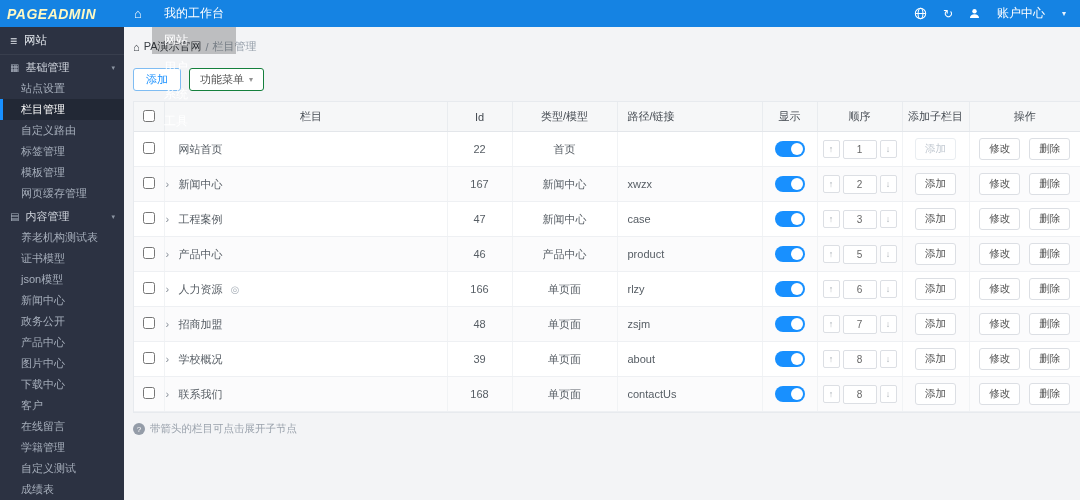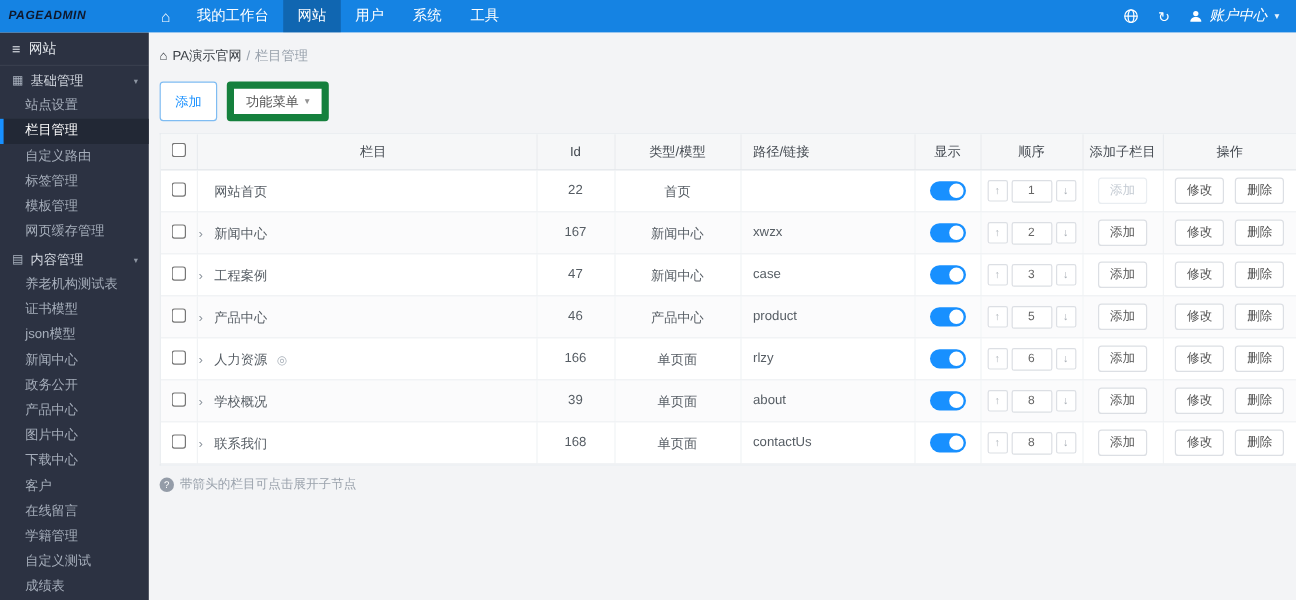"PAGEADMIN" .logo { color: #0f172a -> #fef9c3; font-size: 10px -> 14px }
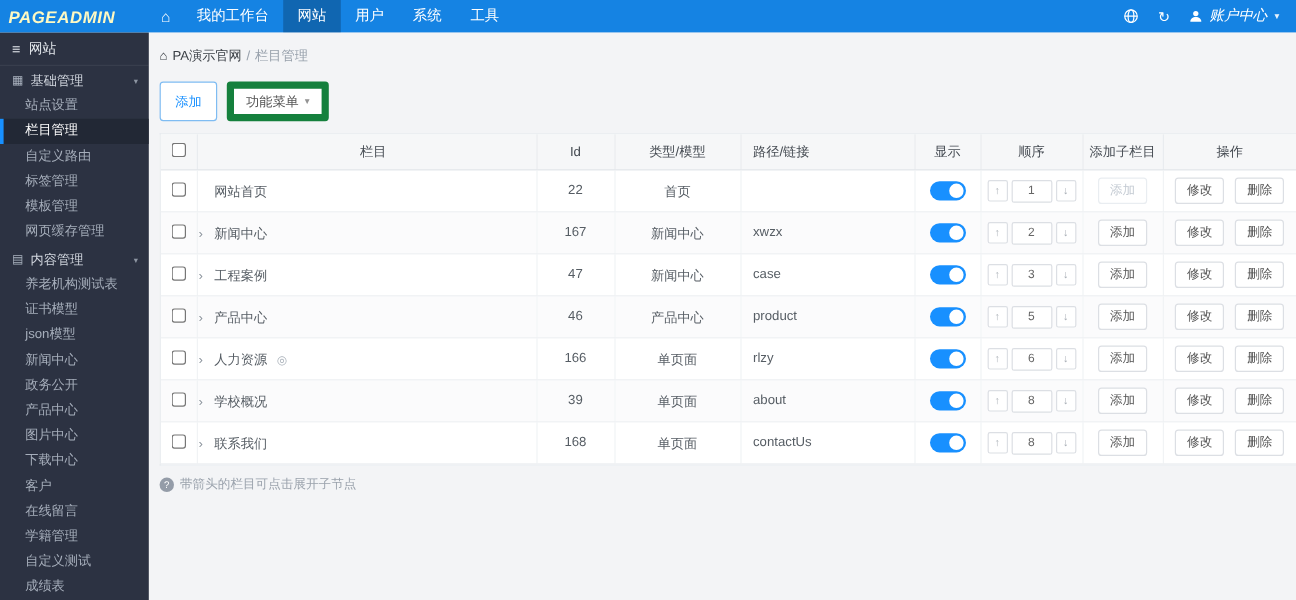"我的工作台" .nav-items { flex-direction: none -> column }
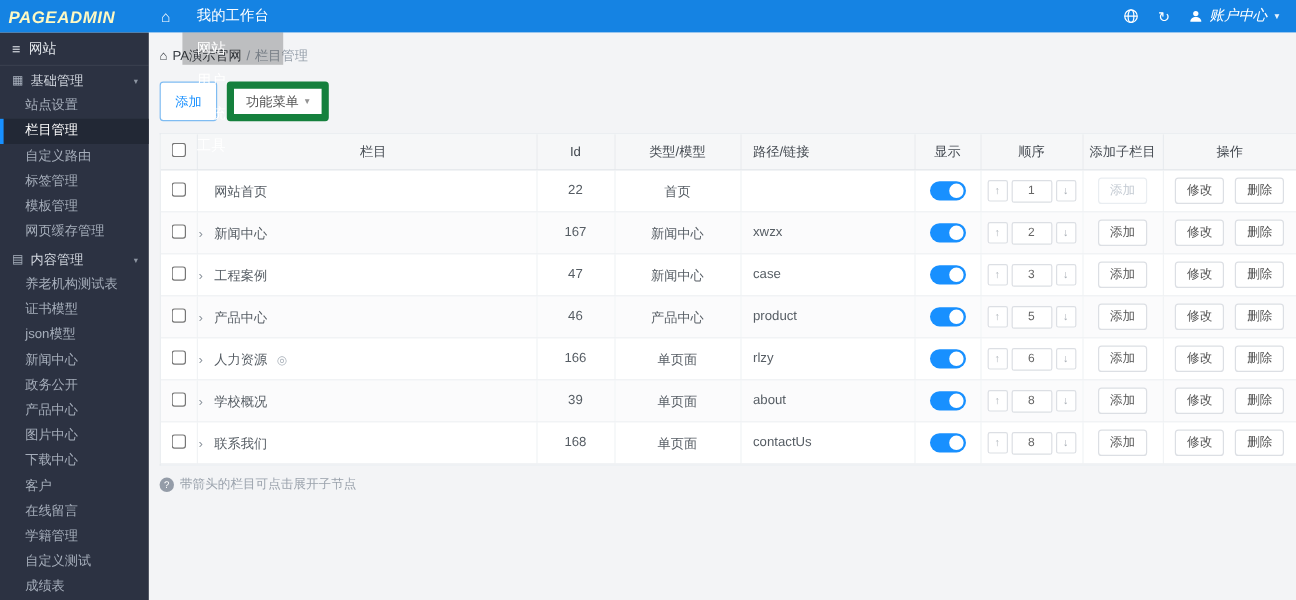"账户中心" .account { font-style: italic -> none; gap: 6px -> 17px }
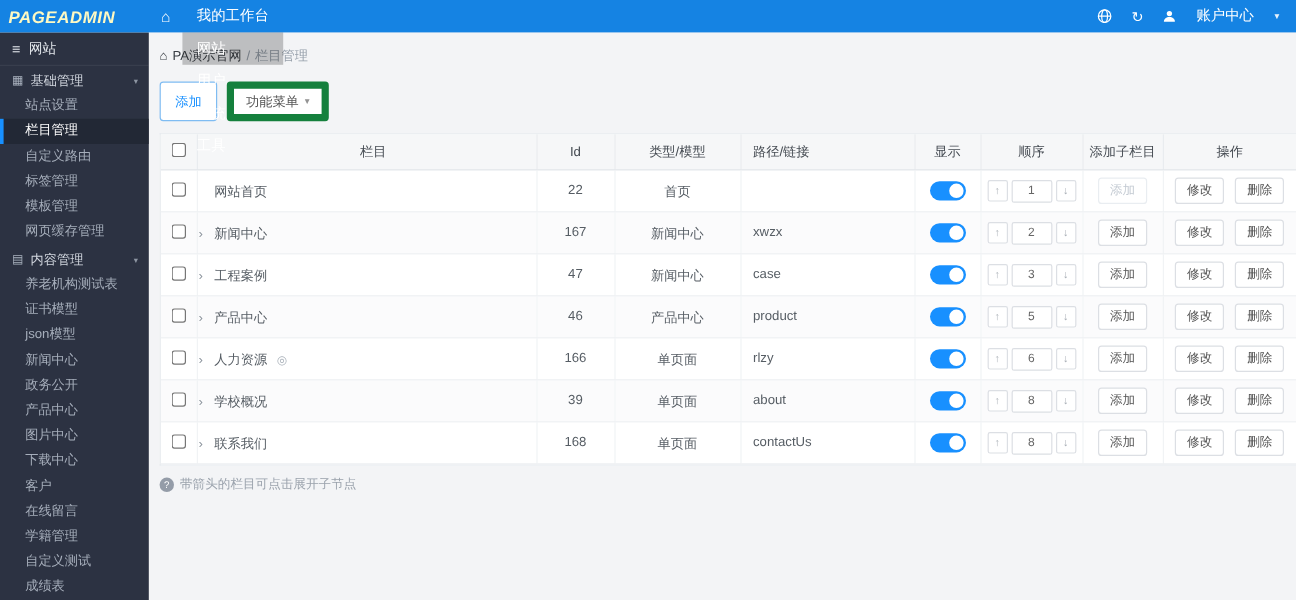"功能菜单" .btn-menu { border: 6px solid #15803d -> 1px solid #15803d }
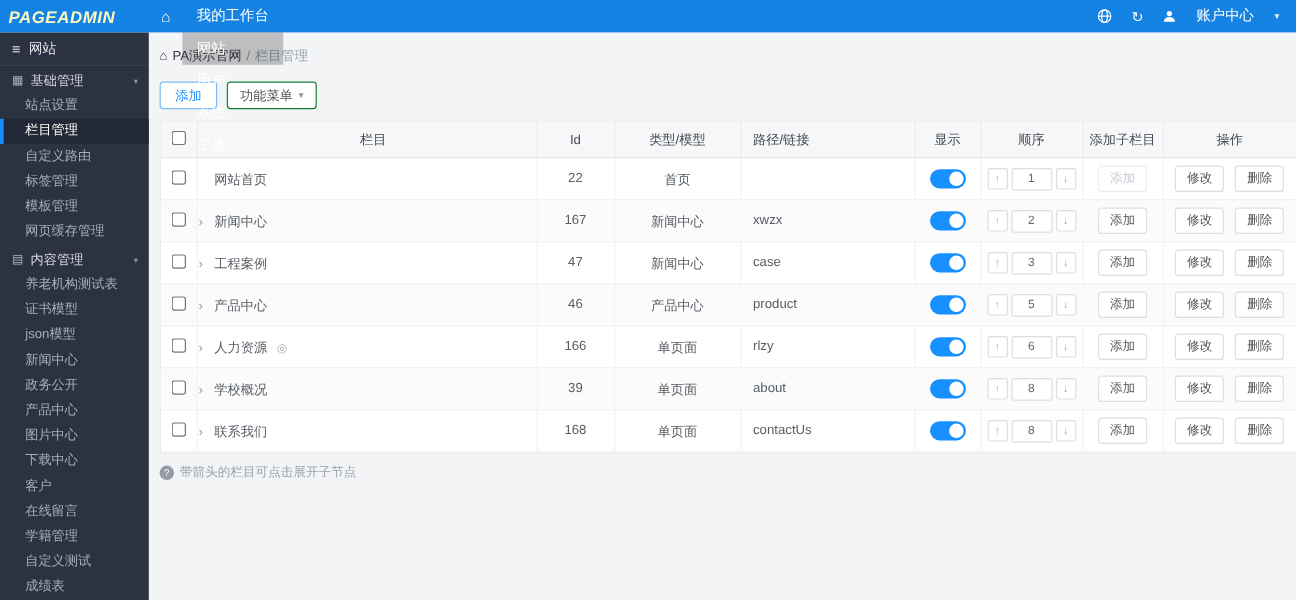"› 招商加盟" tr.data-row { html: none -> <tr> <td><input></td> <td> <span>›</span> <span>招商加盟</span> </td> <td>48</td> <td>单页面</td> <td>zsjm</td> <td><span></span></td> <td> <span>↑</span><input><span>↓</span> </td> <td><button>添加</button></td> <td> <button>修改</button> <button>删除</button> </td> </tr> }
